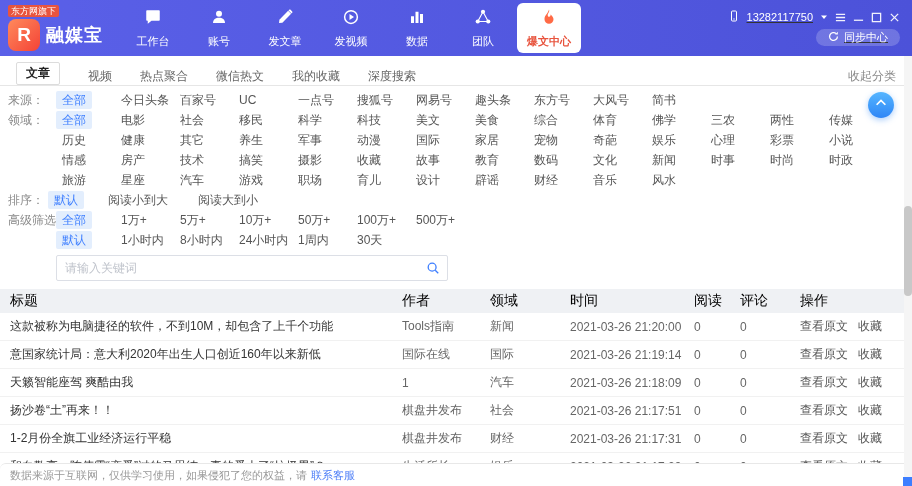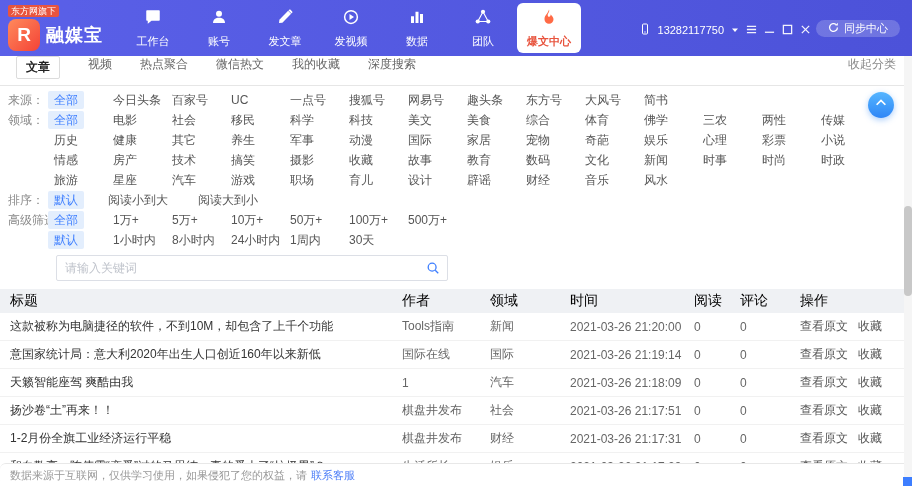"13282117750" .top-right { flex-direction: row -> column; text-decoration: none -> underline }
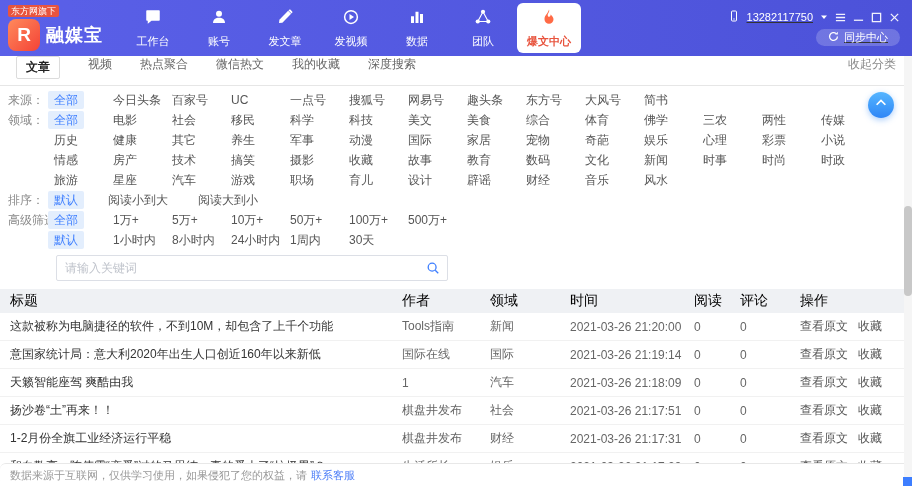"文章" .tabs { align-items: flex-start -> flex-end }
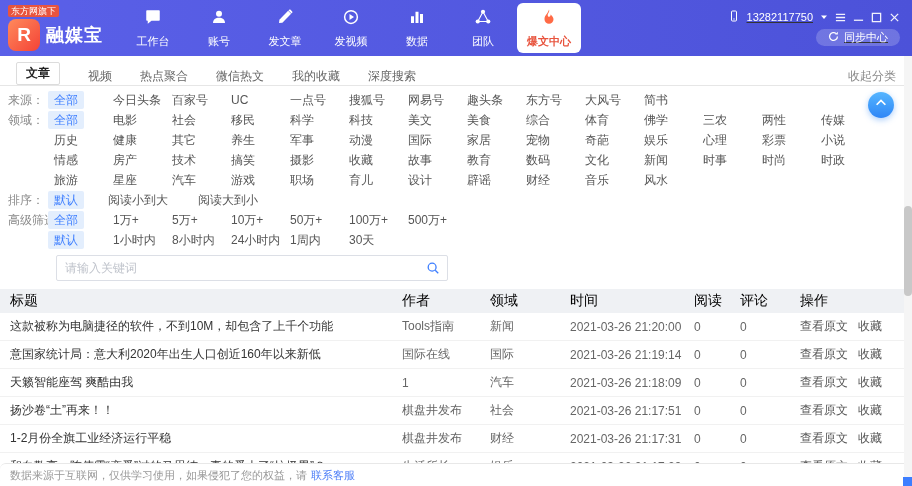"全部" .optgrid { margin-left: none -> 8px }
